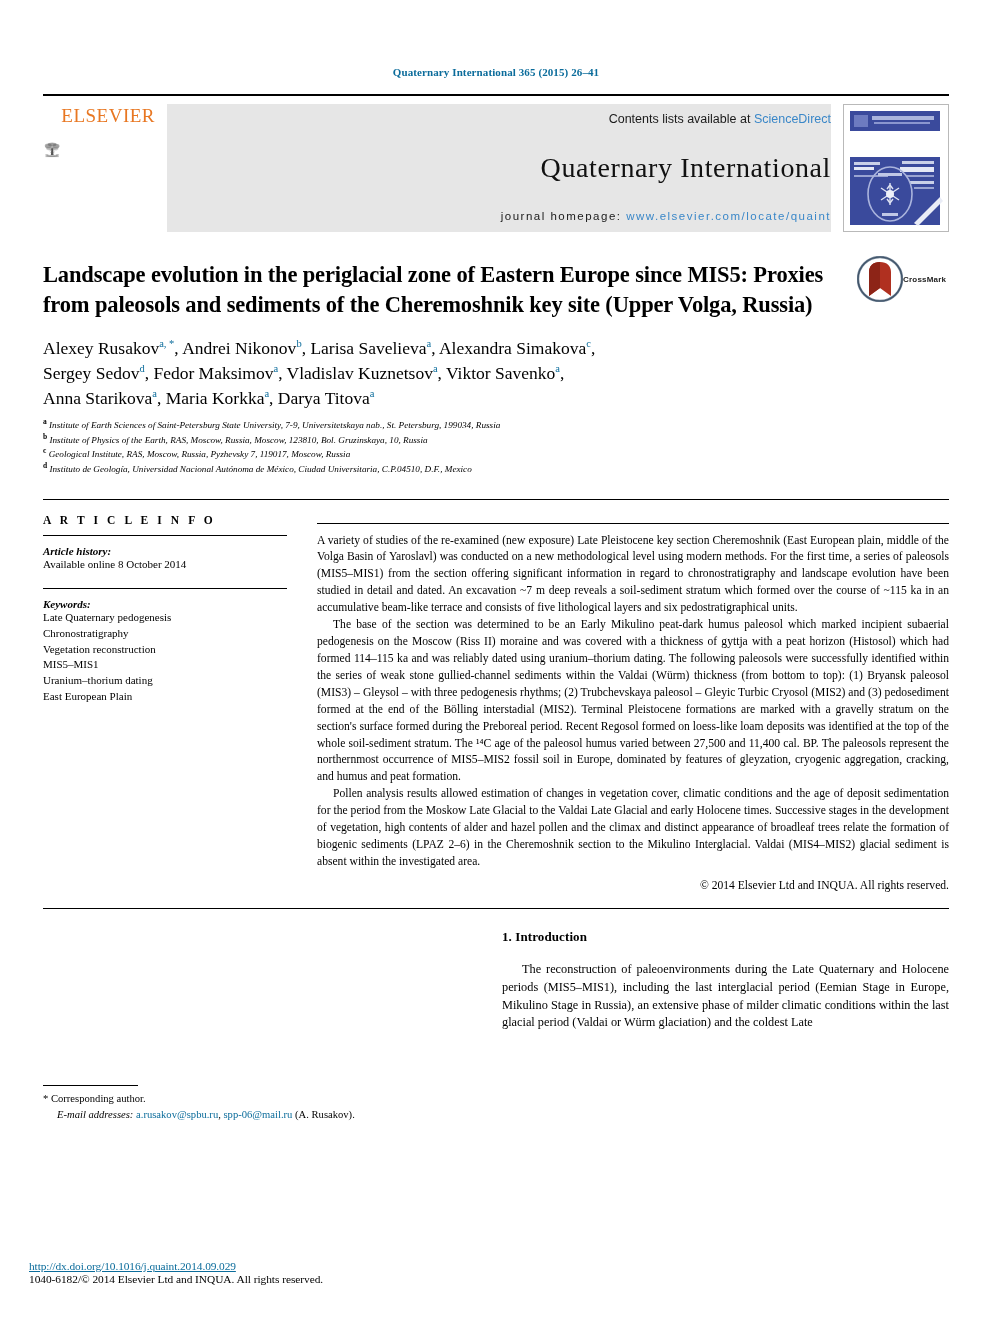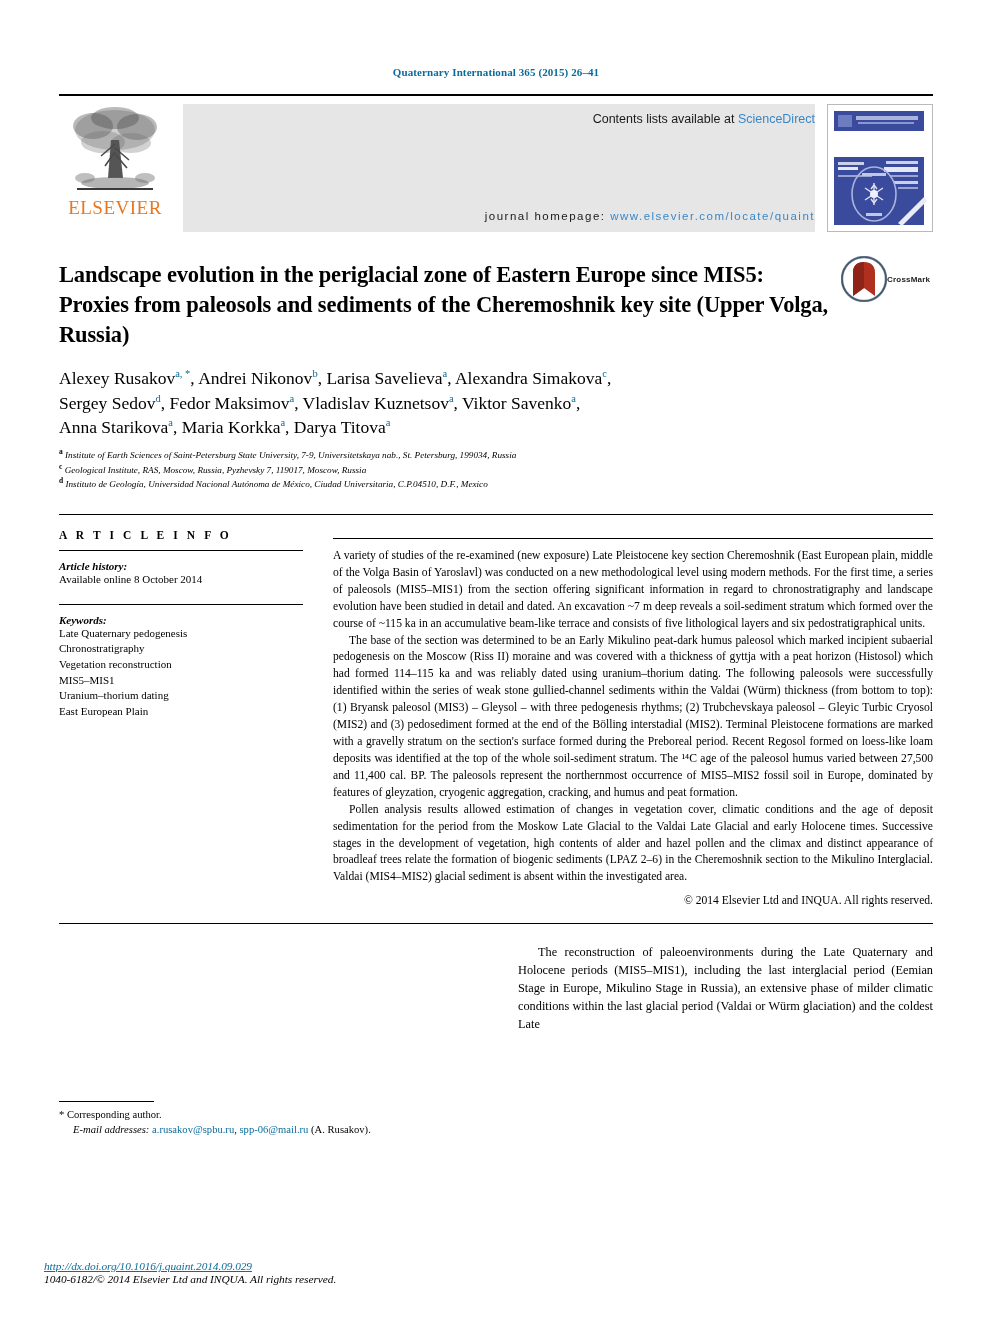"Quaternary International 365 (2015)" .page { padding: 0 59px -> 0 43px }
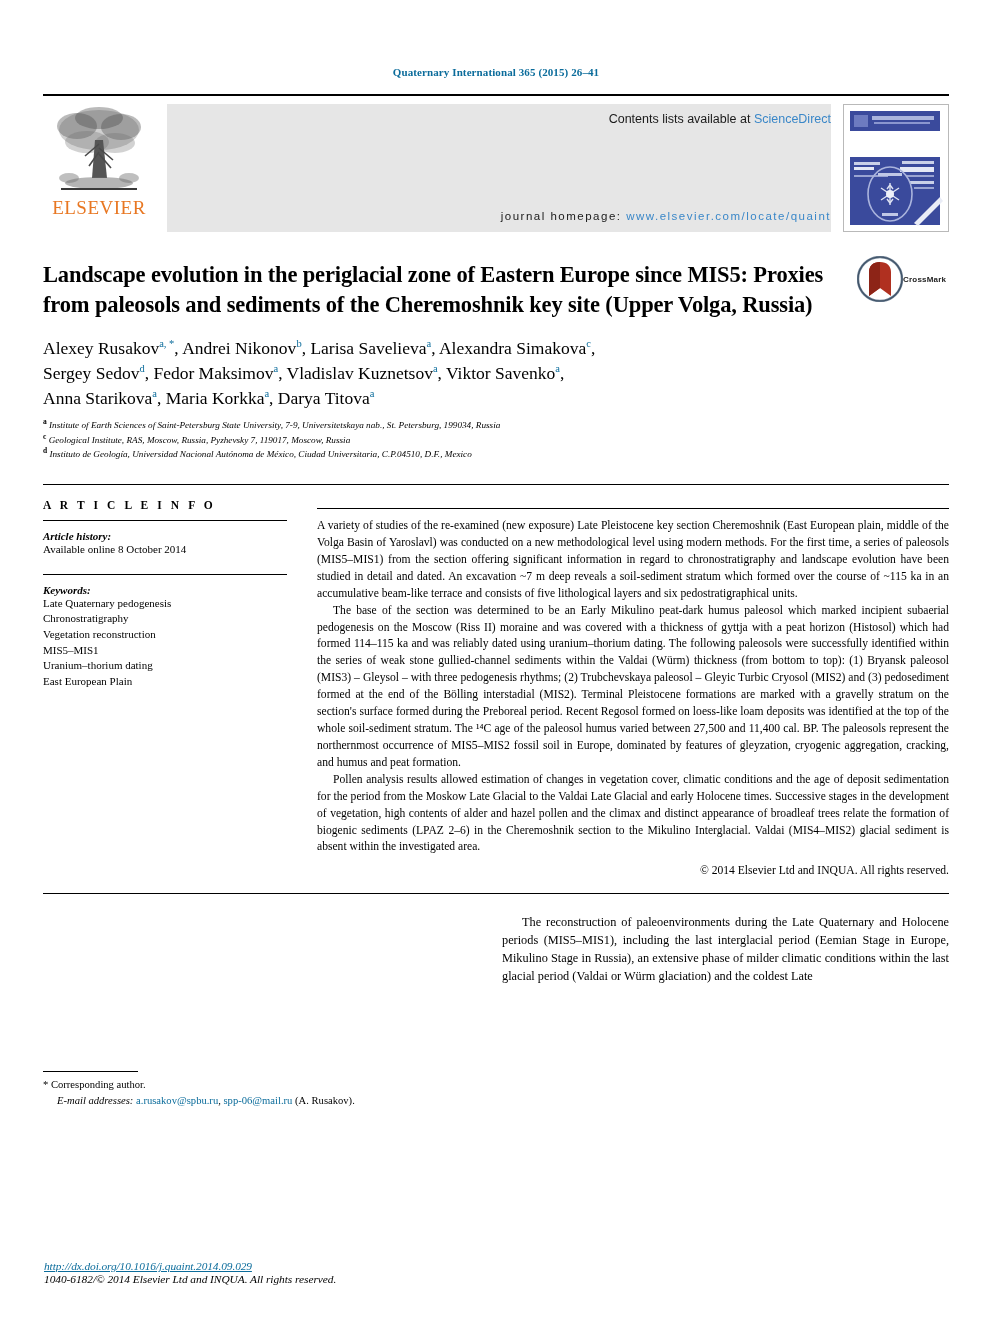"ELSEVIER" .elsevier-logo { align-items: center -> none; flex-direction: column -> row }
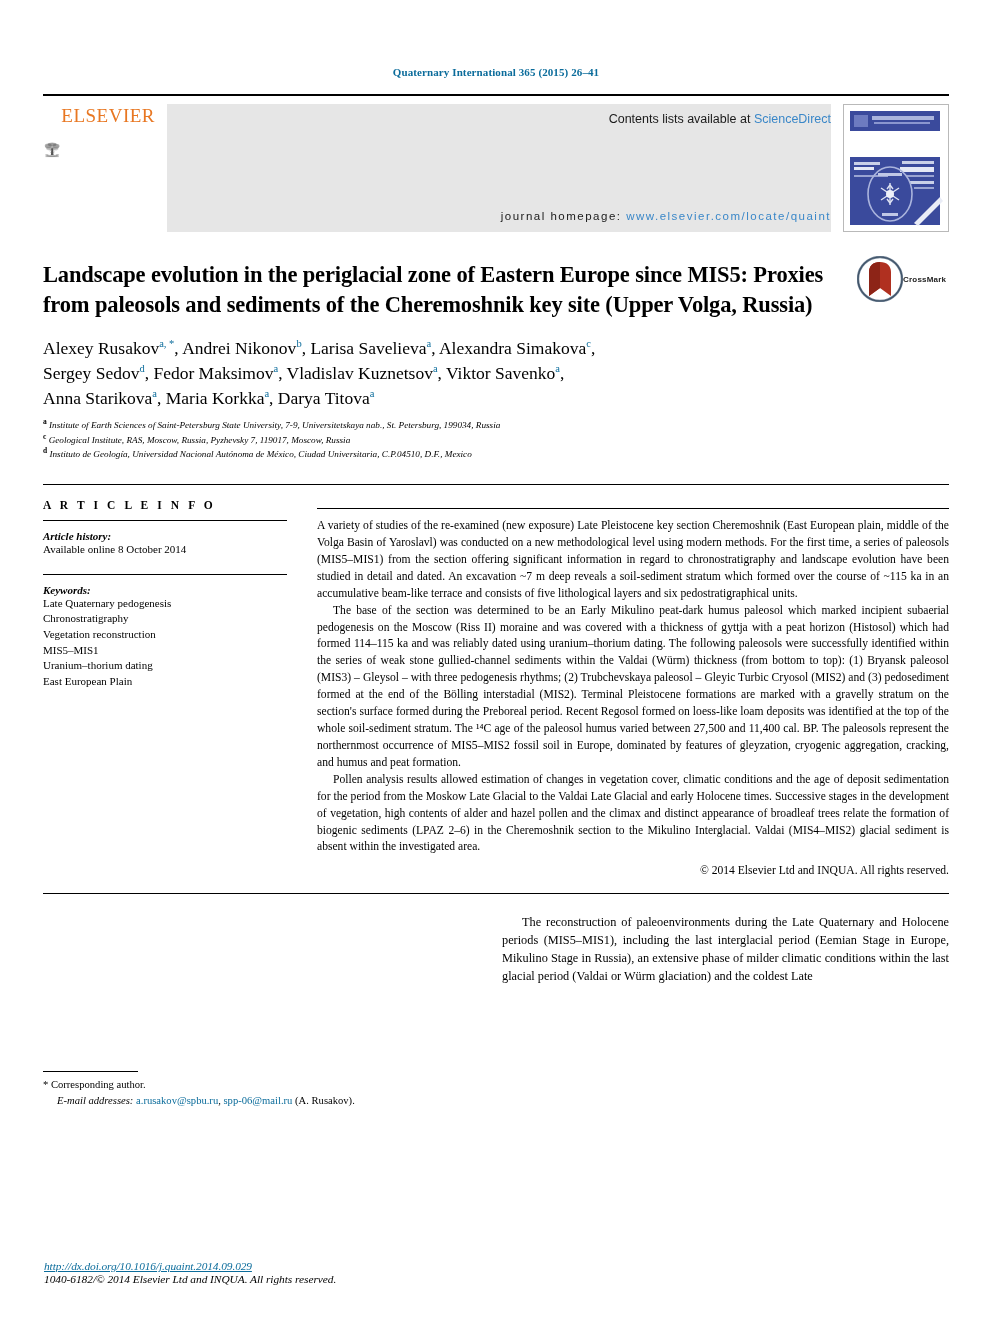"Quaternary International" div.journal-title { html: none -> <div>Quaternary International</div> }
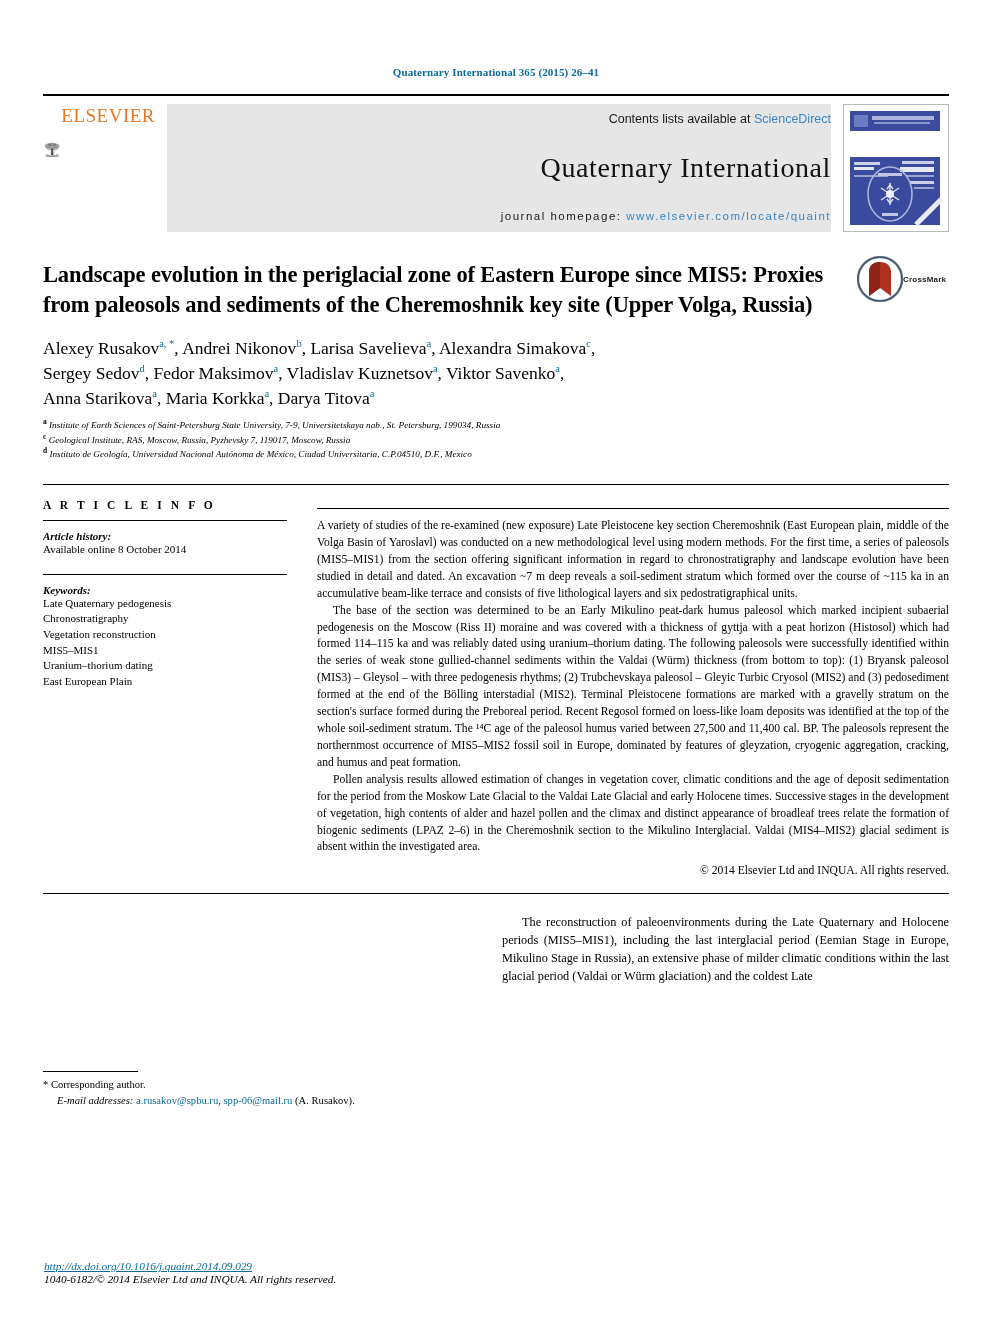"b Institute of Physics of" div { html: none -> <div><sup>b</sup> <span>Institute of Physics of the Earth, RAS, Moscow, Russia, Moscow, 123810, Bol. Gruzinskaya, 10, Russia</span></div> }
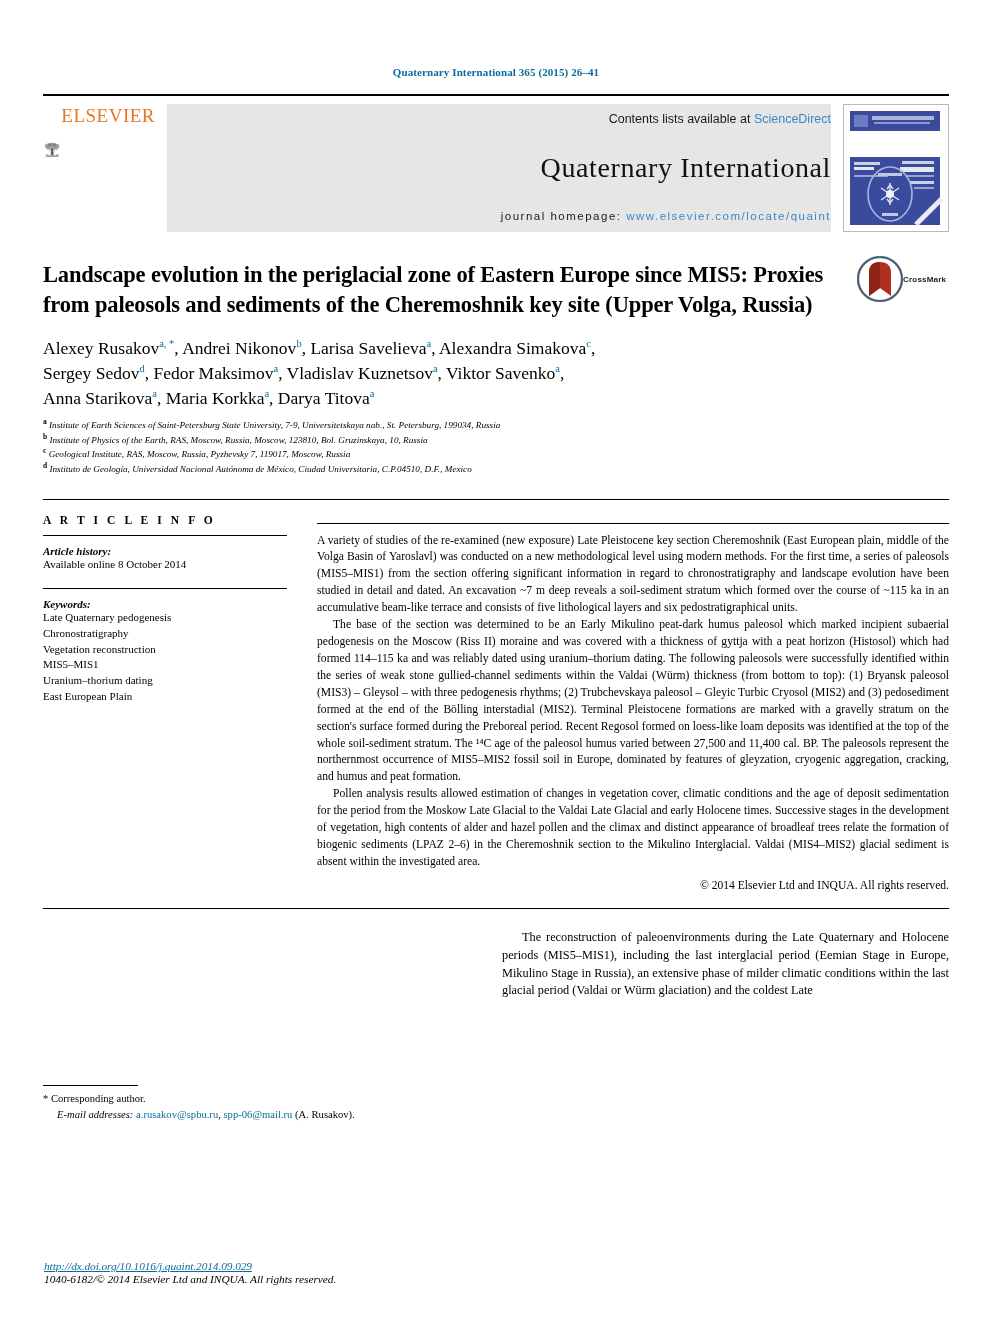"1. Introduction" h2.section-title { html: none -> <h2>1. Introduction</h2> }
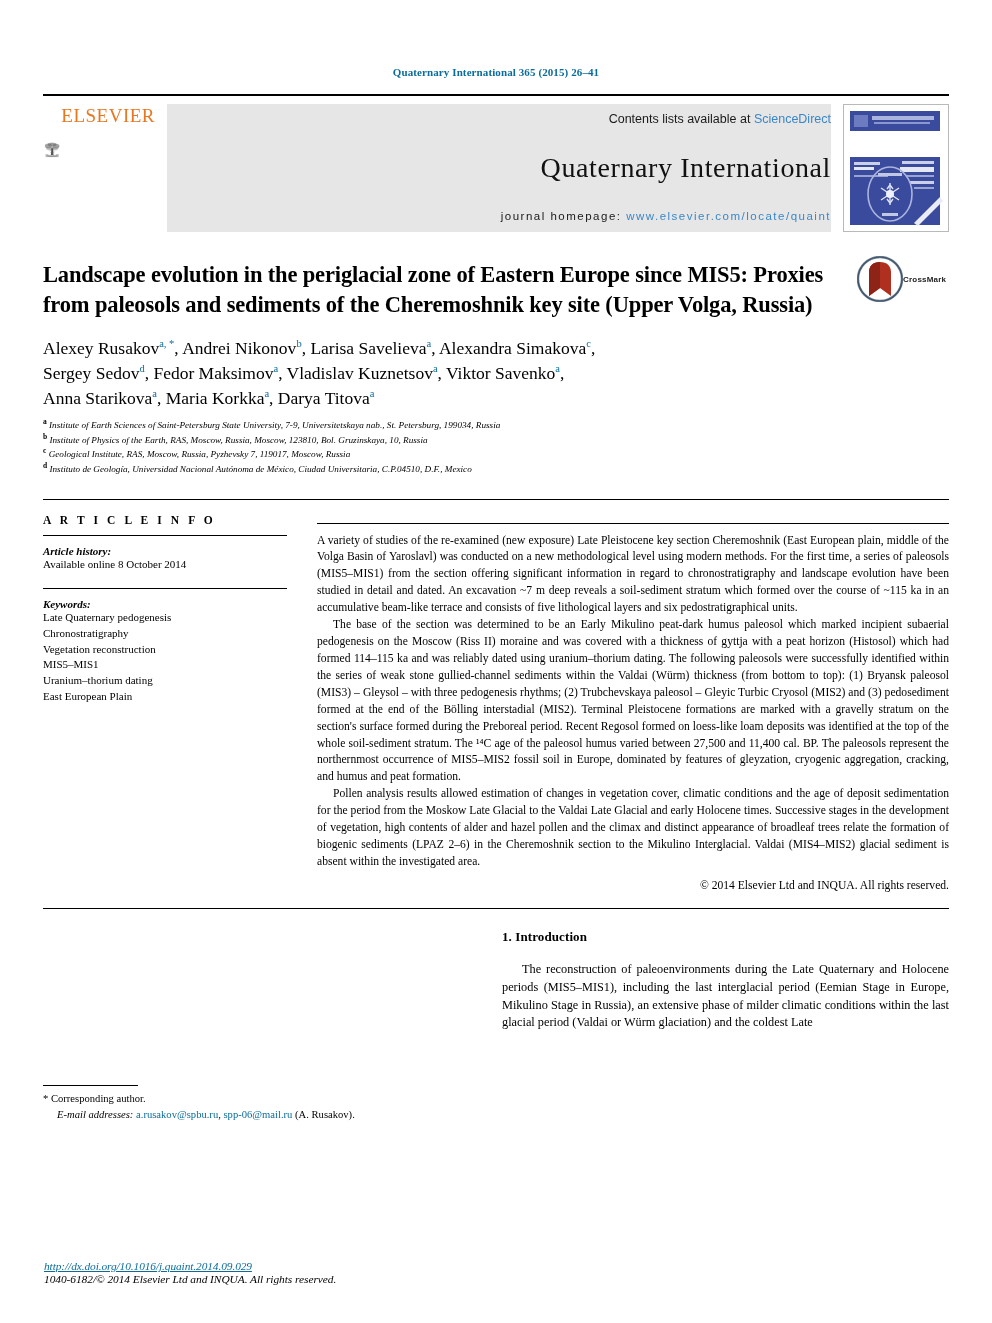"http://dx.doi.org/10.1016/j.quaint.2014." .doi-block { font-style: italic -> none; left: 44px -> 29px }
